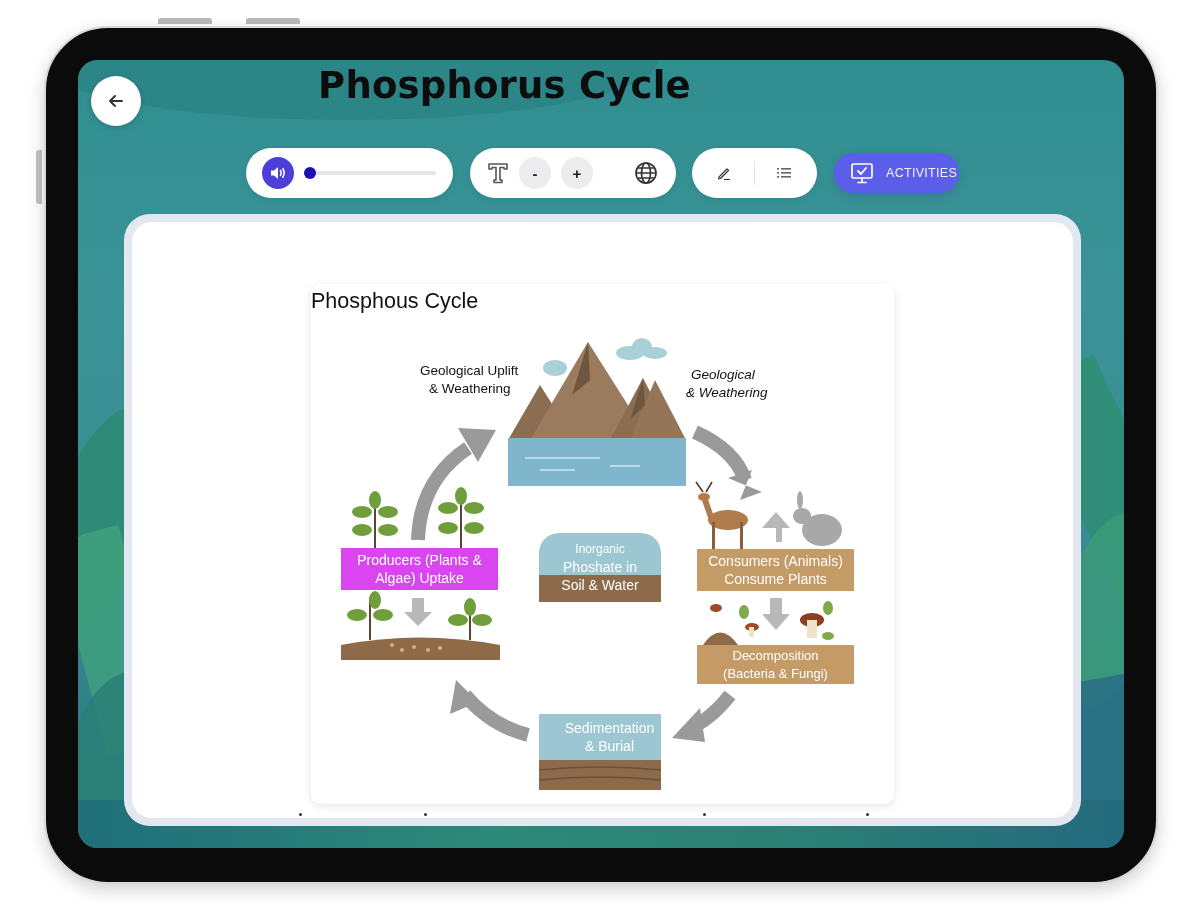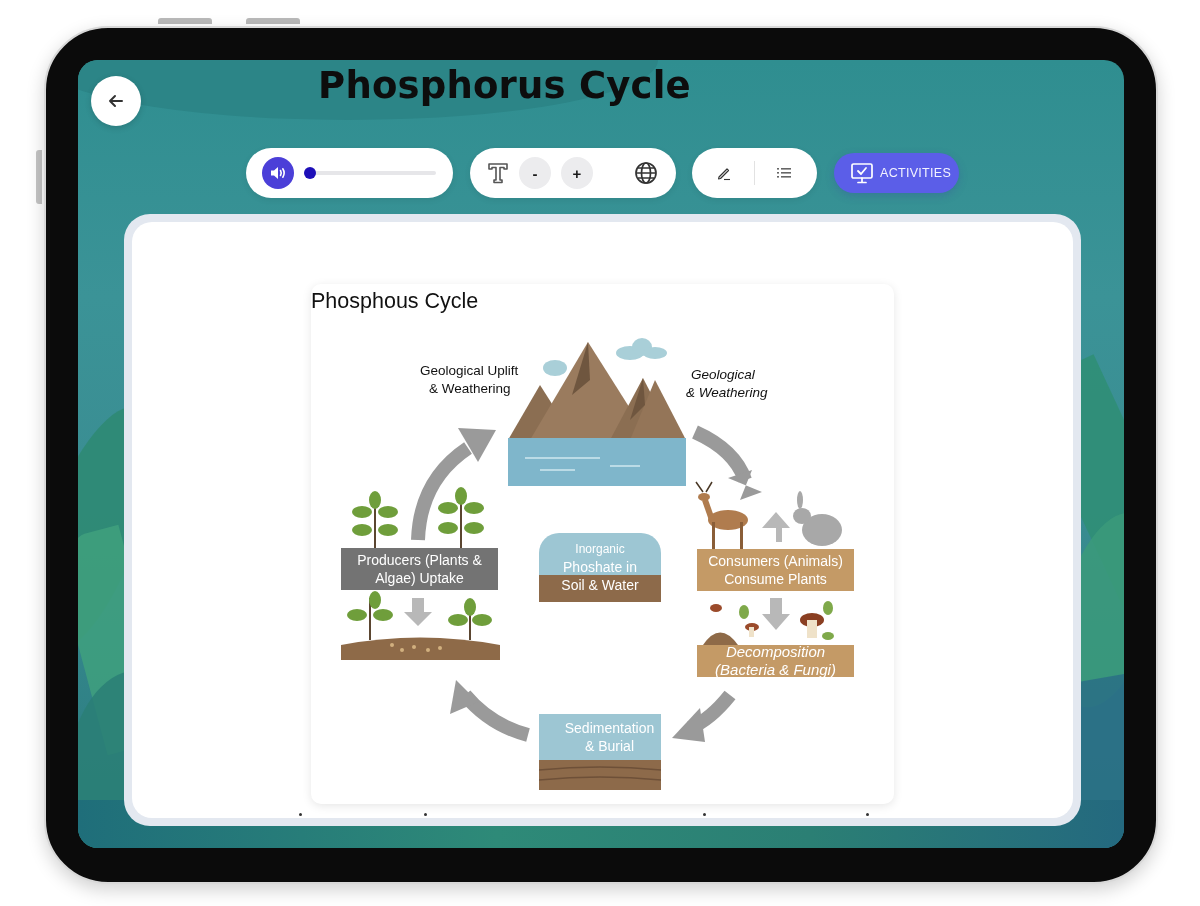"ACTIVITIES" .activities { gap: 6px -> 12px }
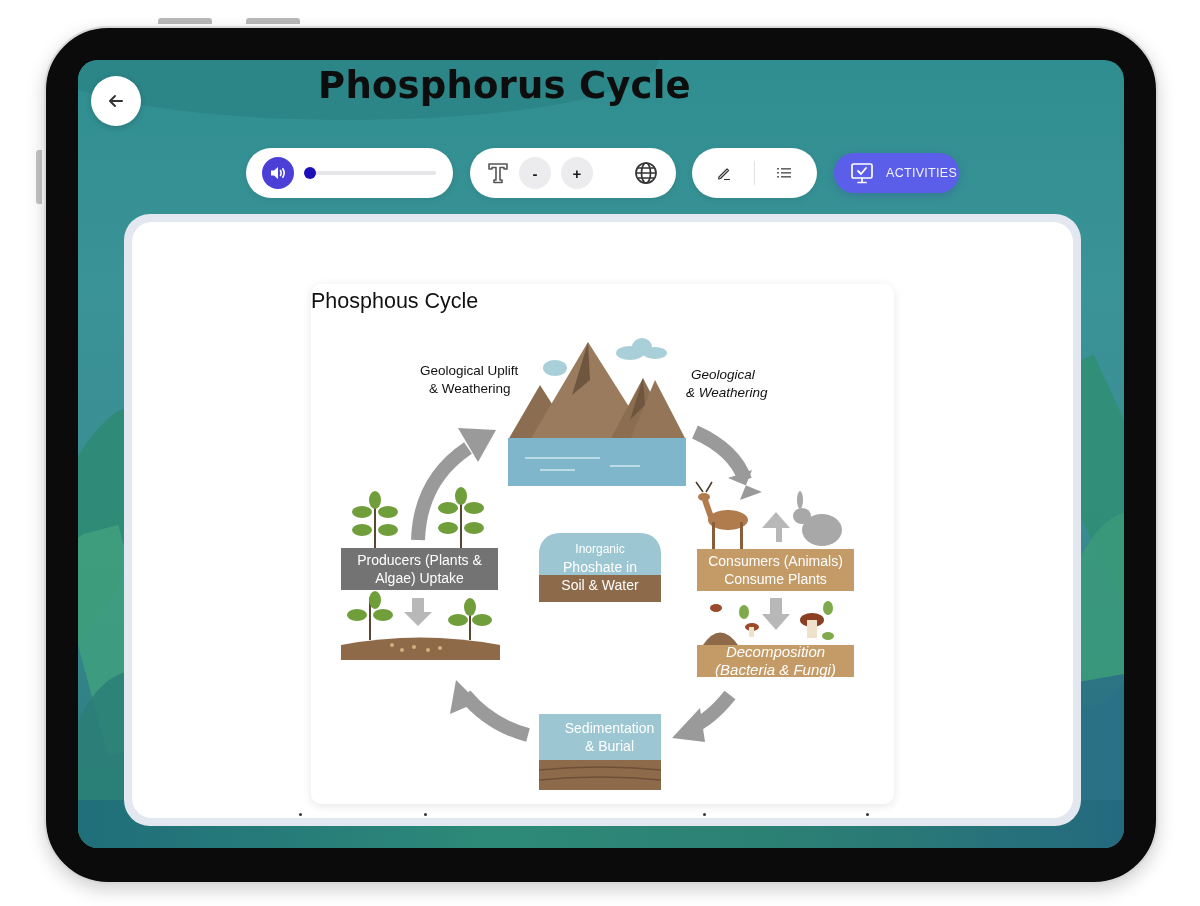"Producers (Plants &" .box.green { background: #737373 -> #d946ef }
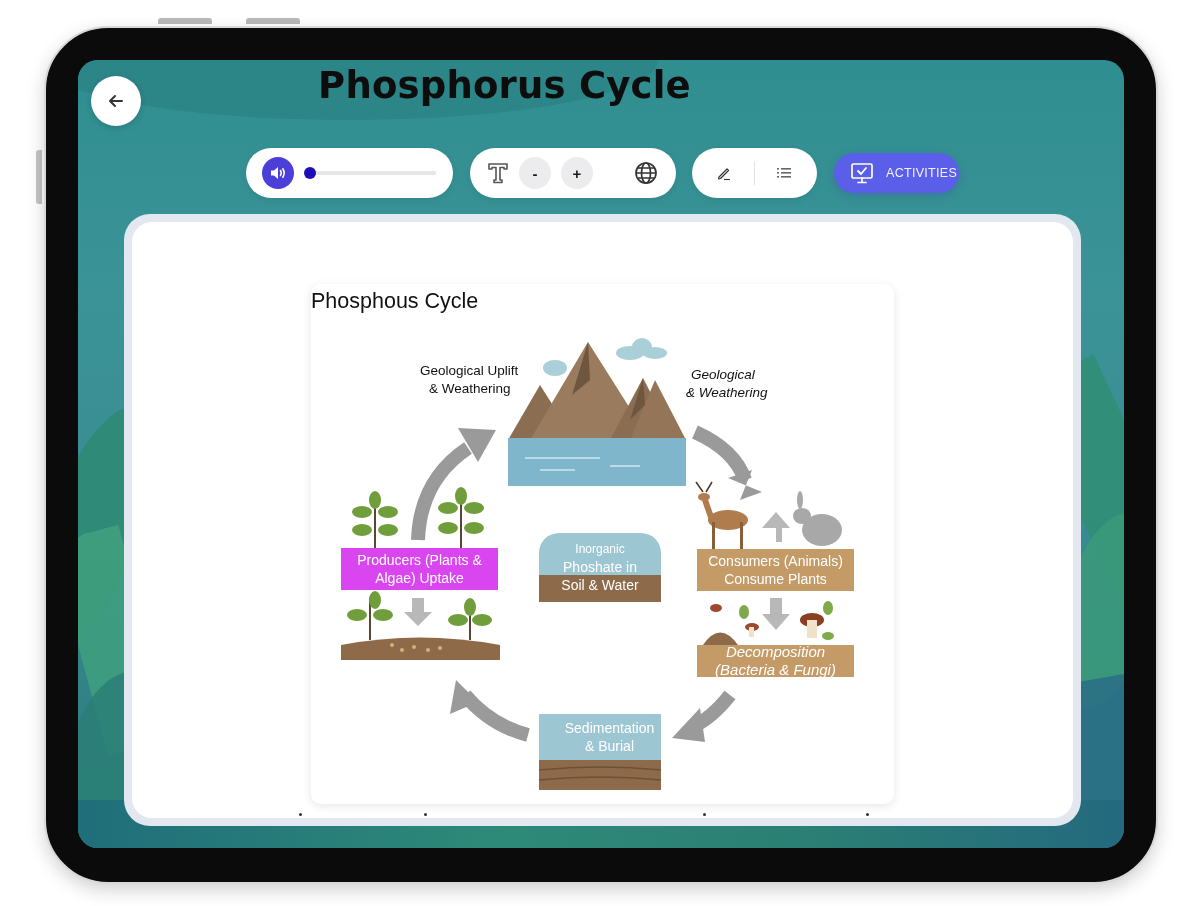"Decomposition" div.box { font-size: 15px -> 13px; font-style: italic -> none; height: 32px -> 39px }
